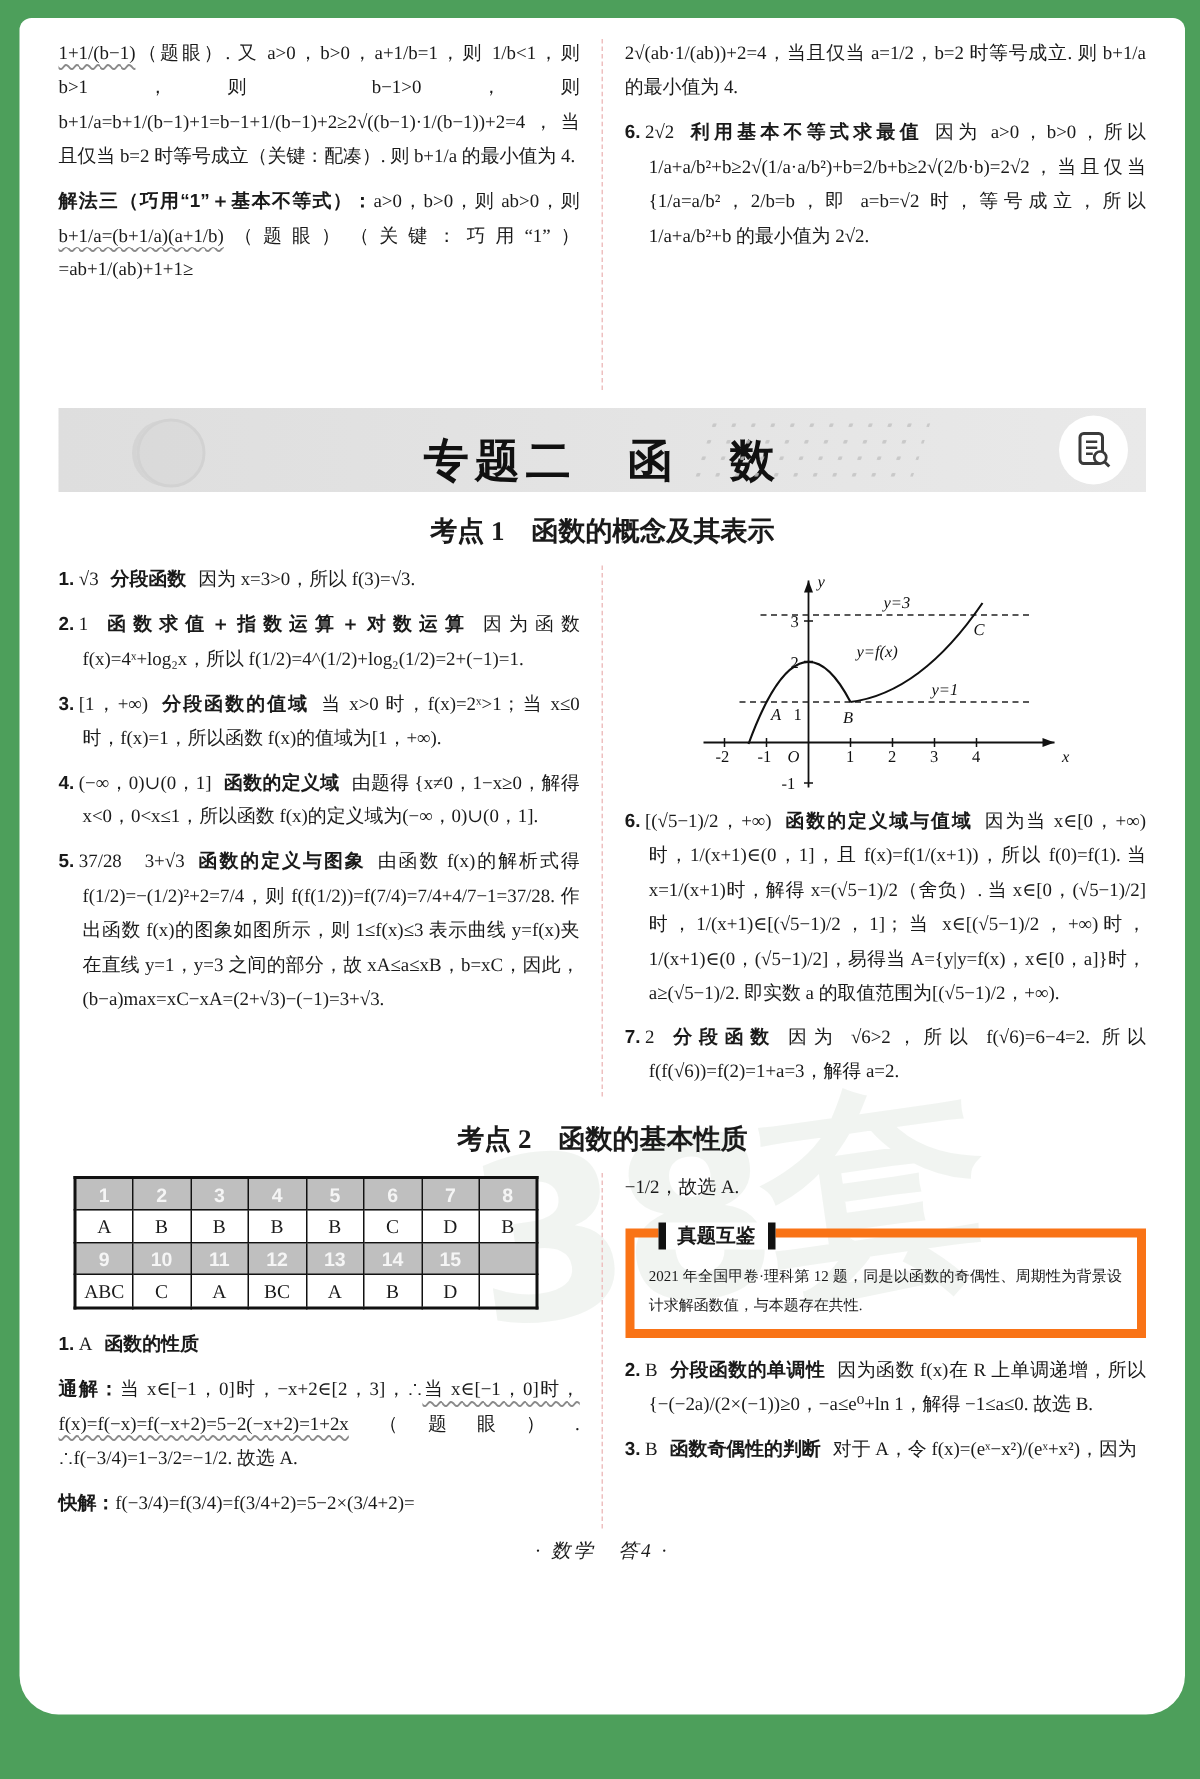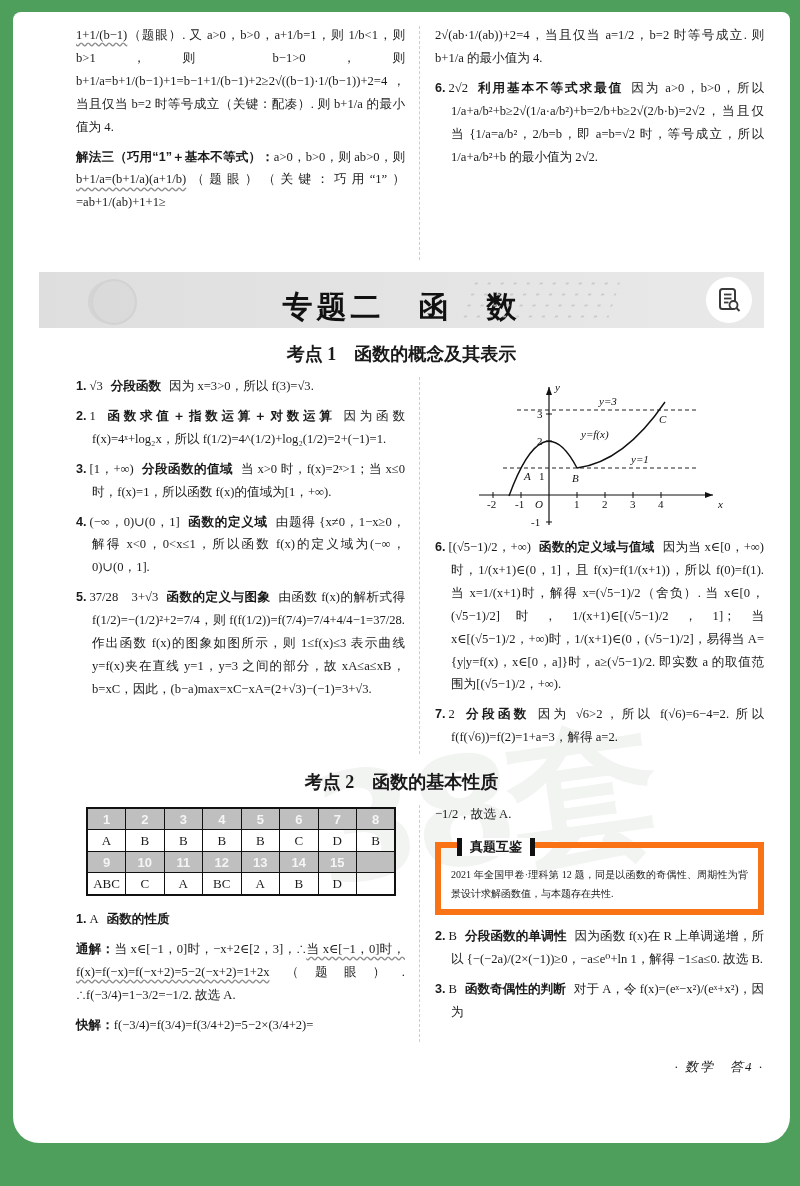"1+1/(b−1)（题眼）. 又 a>0，b>0，a+1/b=1，则" .cols { margin-left: 37px -> none }
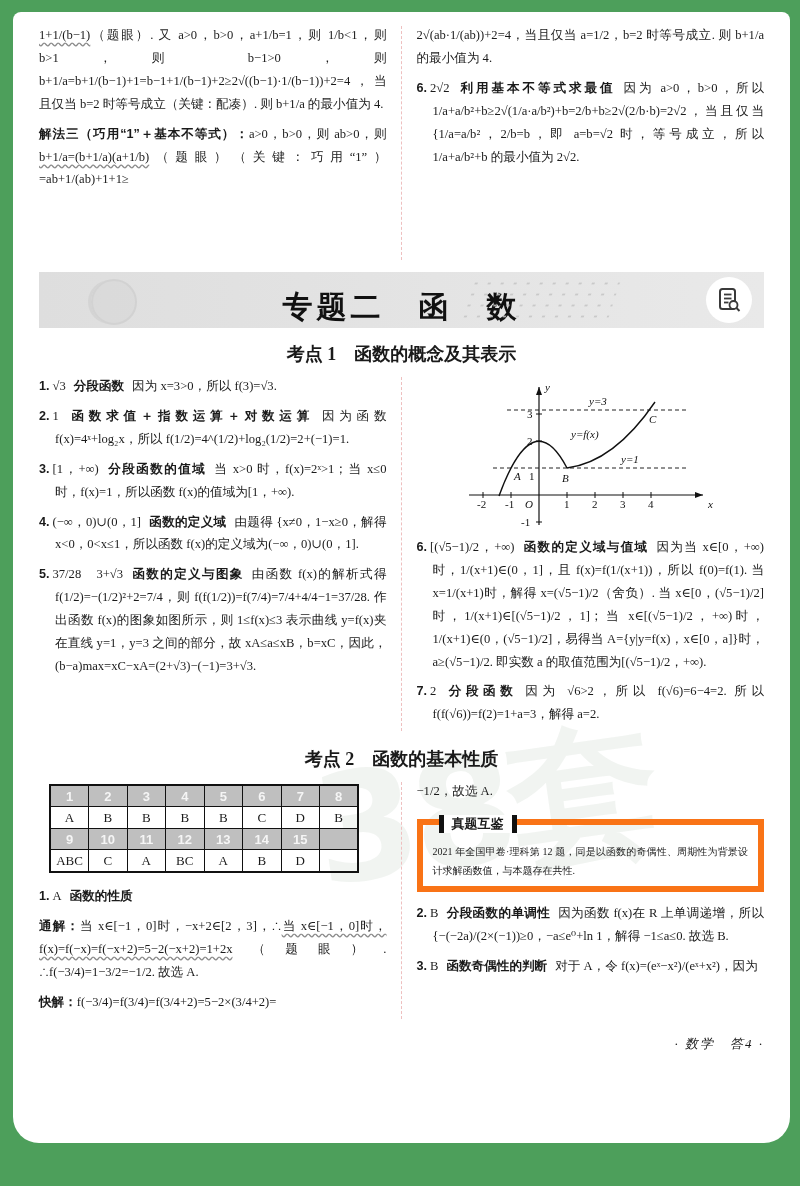"由函数 f(x)的解析式得 f(1/2)=−(1/2)²+2=7/4，则" span { text: 7/4+4/4 -> 7/4+4/7 }
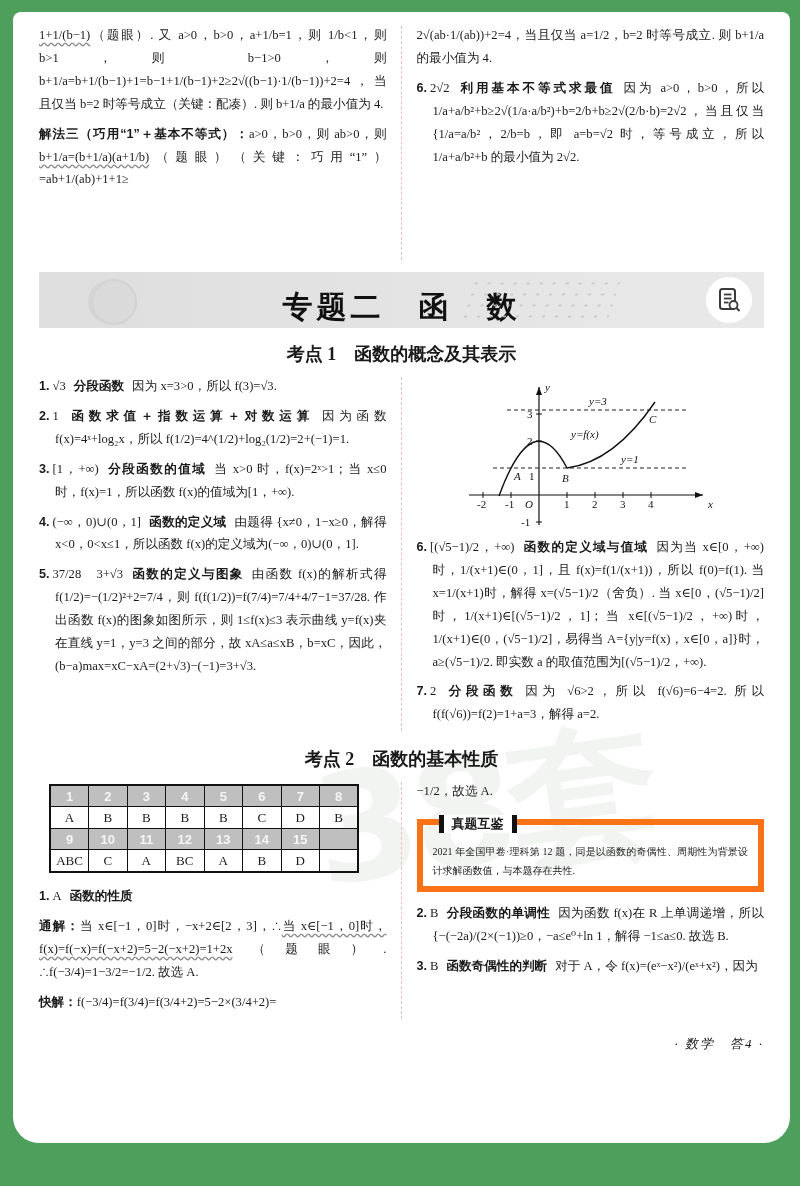"· 数学 答4 ·" .footer { margin-top: 14px -> 4px; text-align: right -> center }
